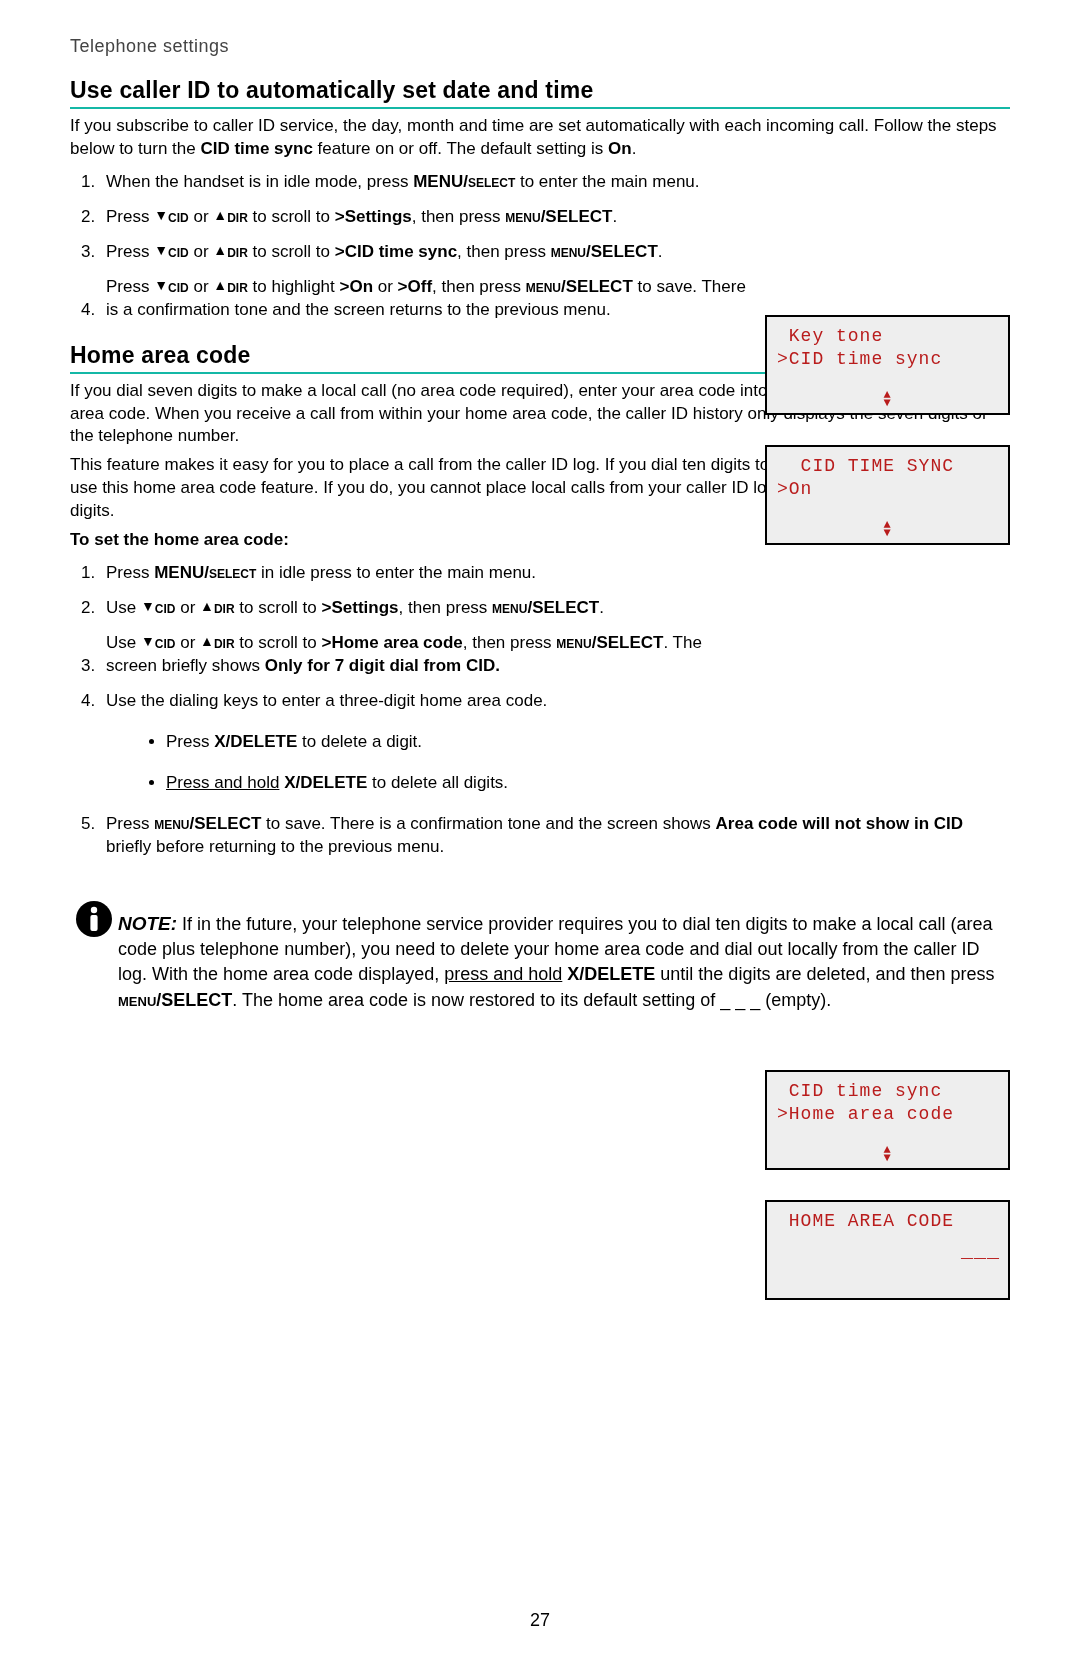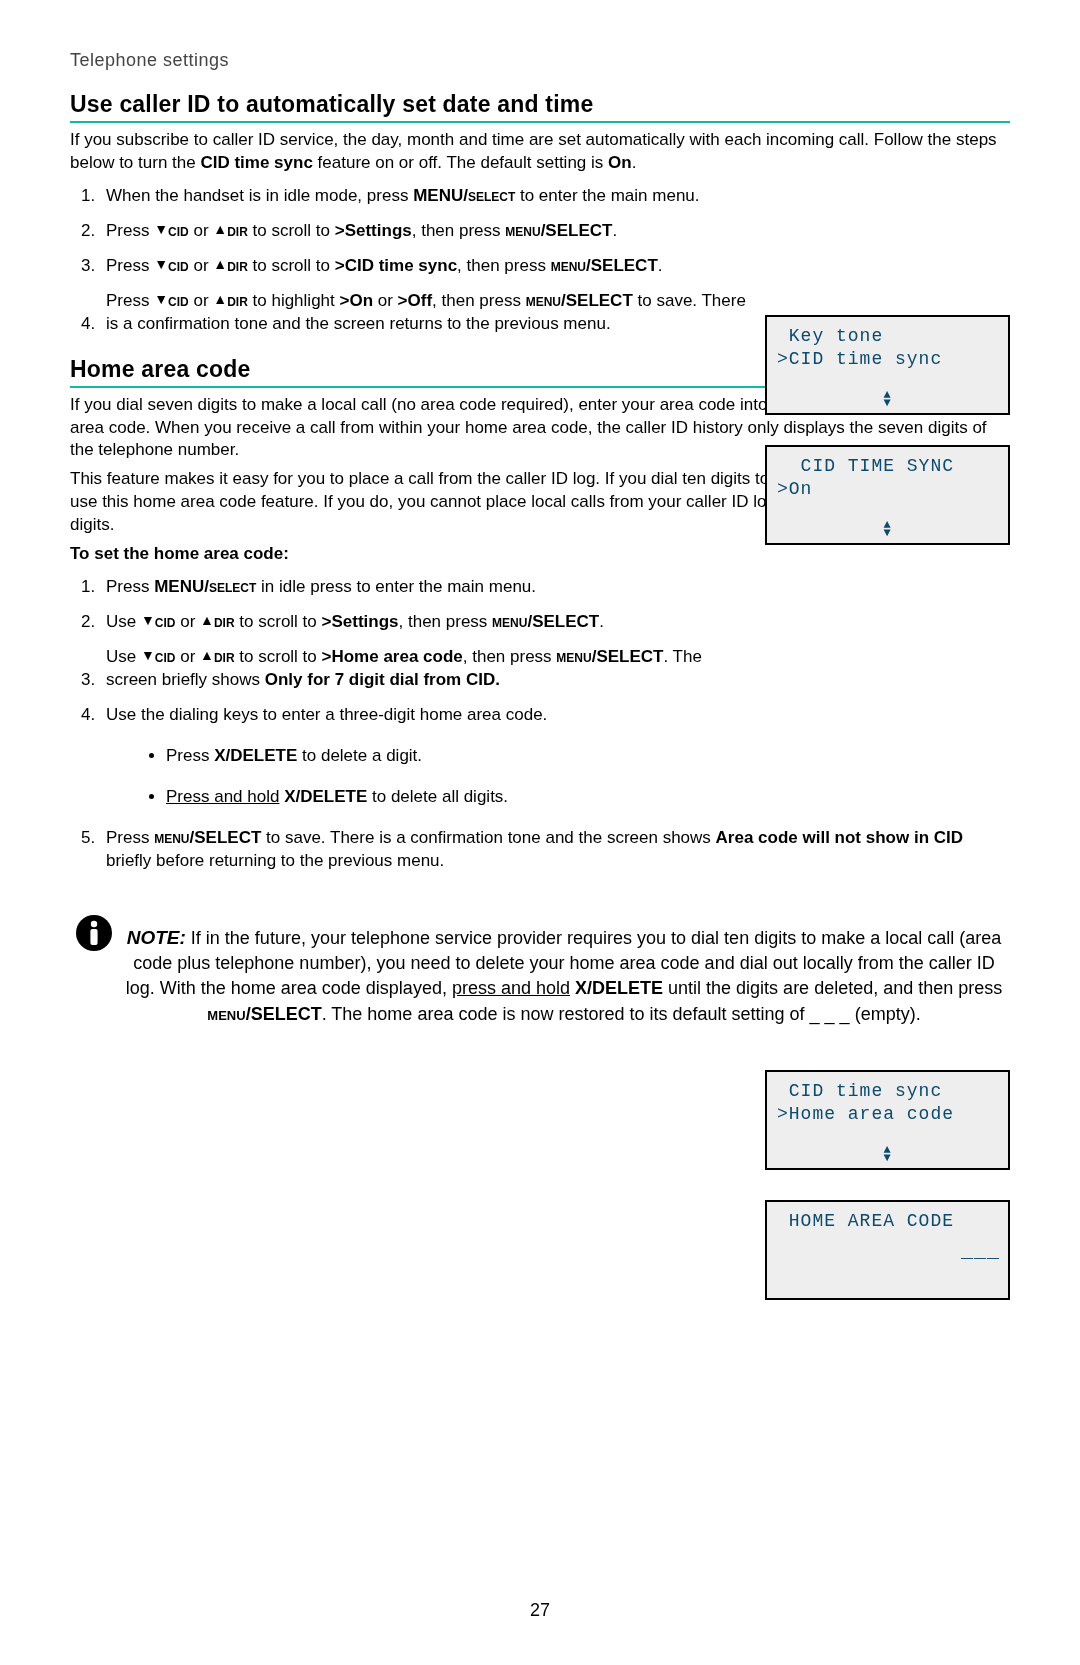"Telephone settings" .page { padding: 50px 70px 30px 70px -> 36px 70px 30px 70px }
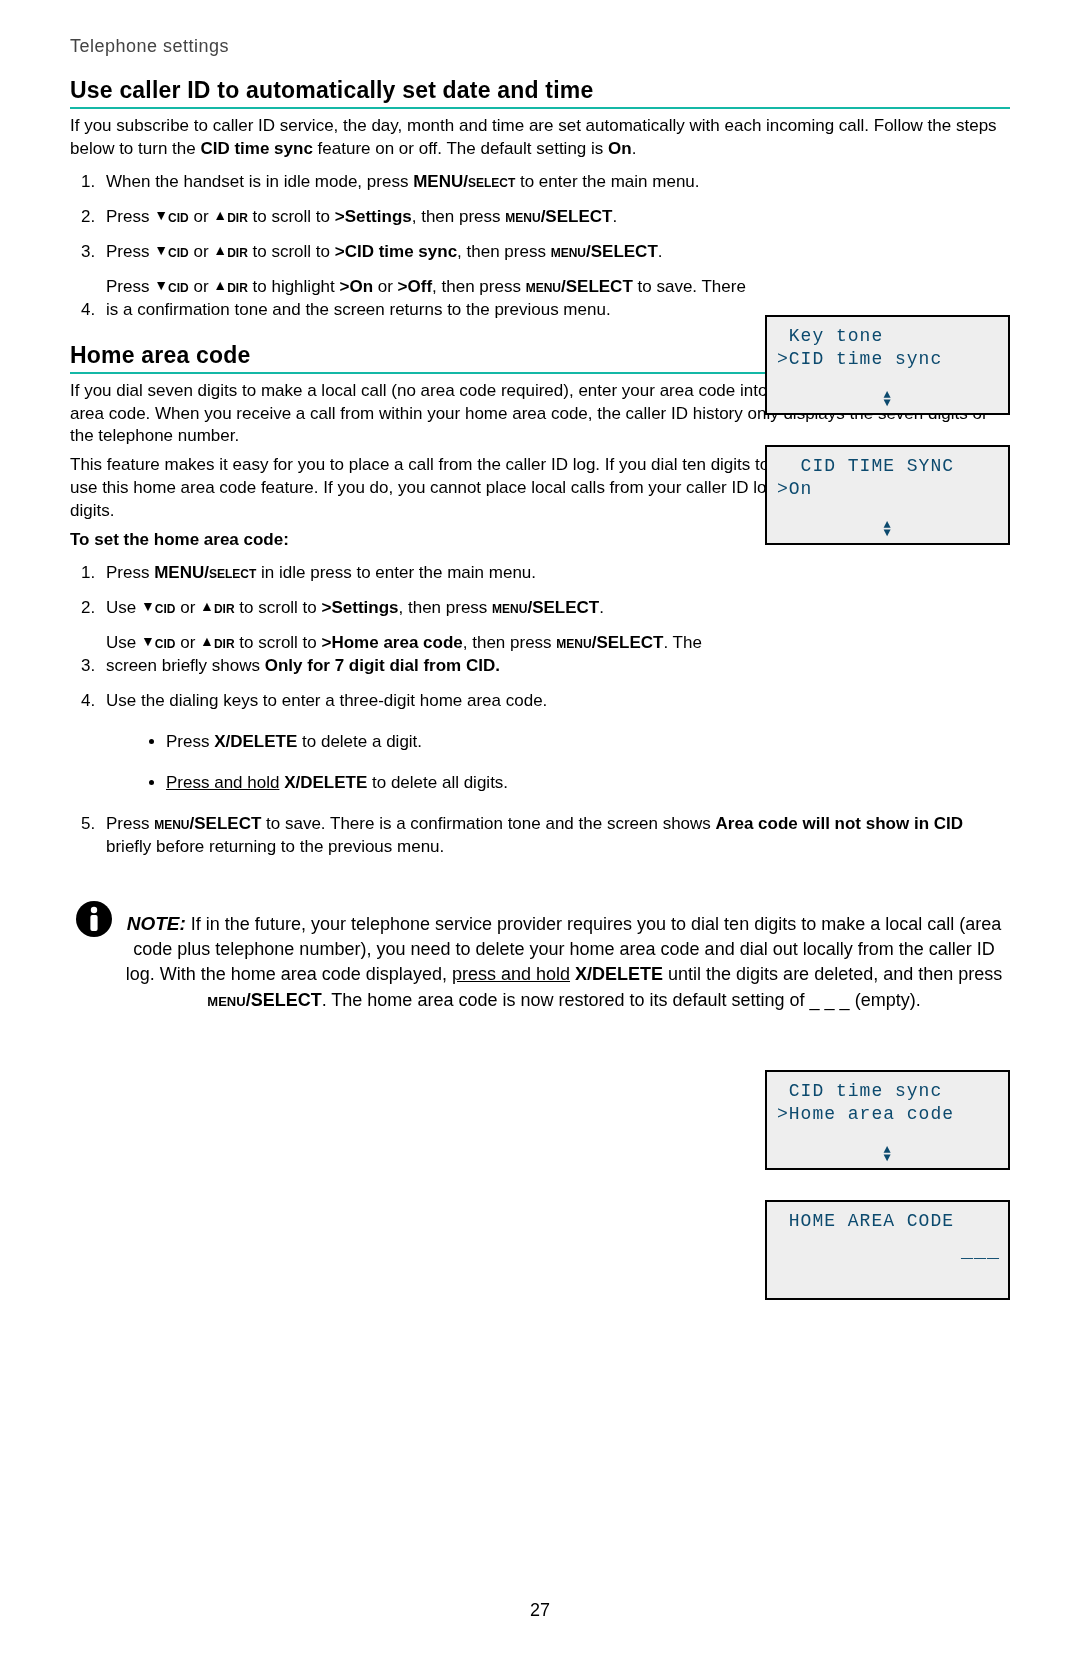"Key tone" .lcd { color: #0c4a6e -> #b91c1c }
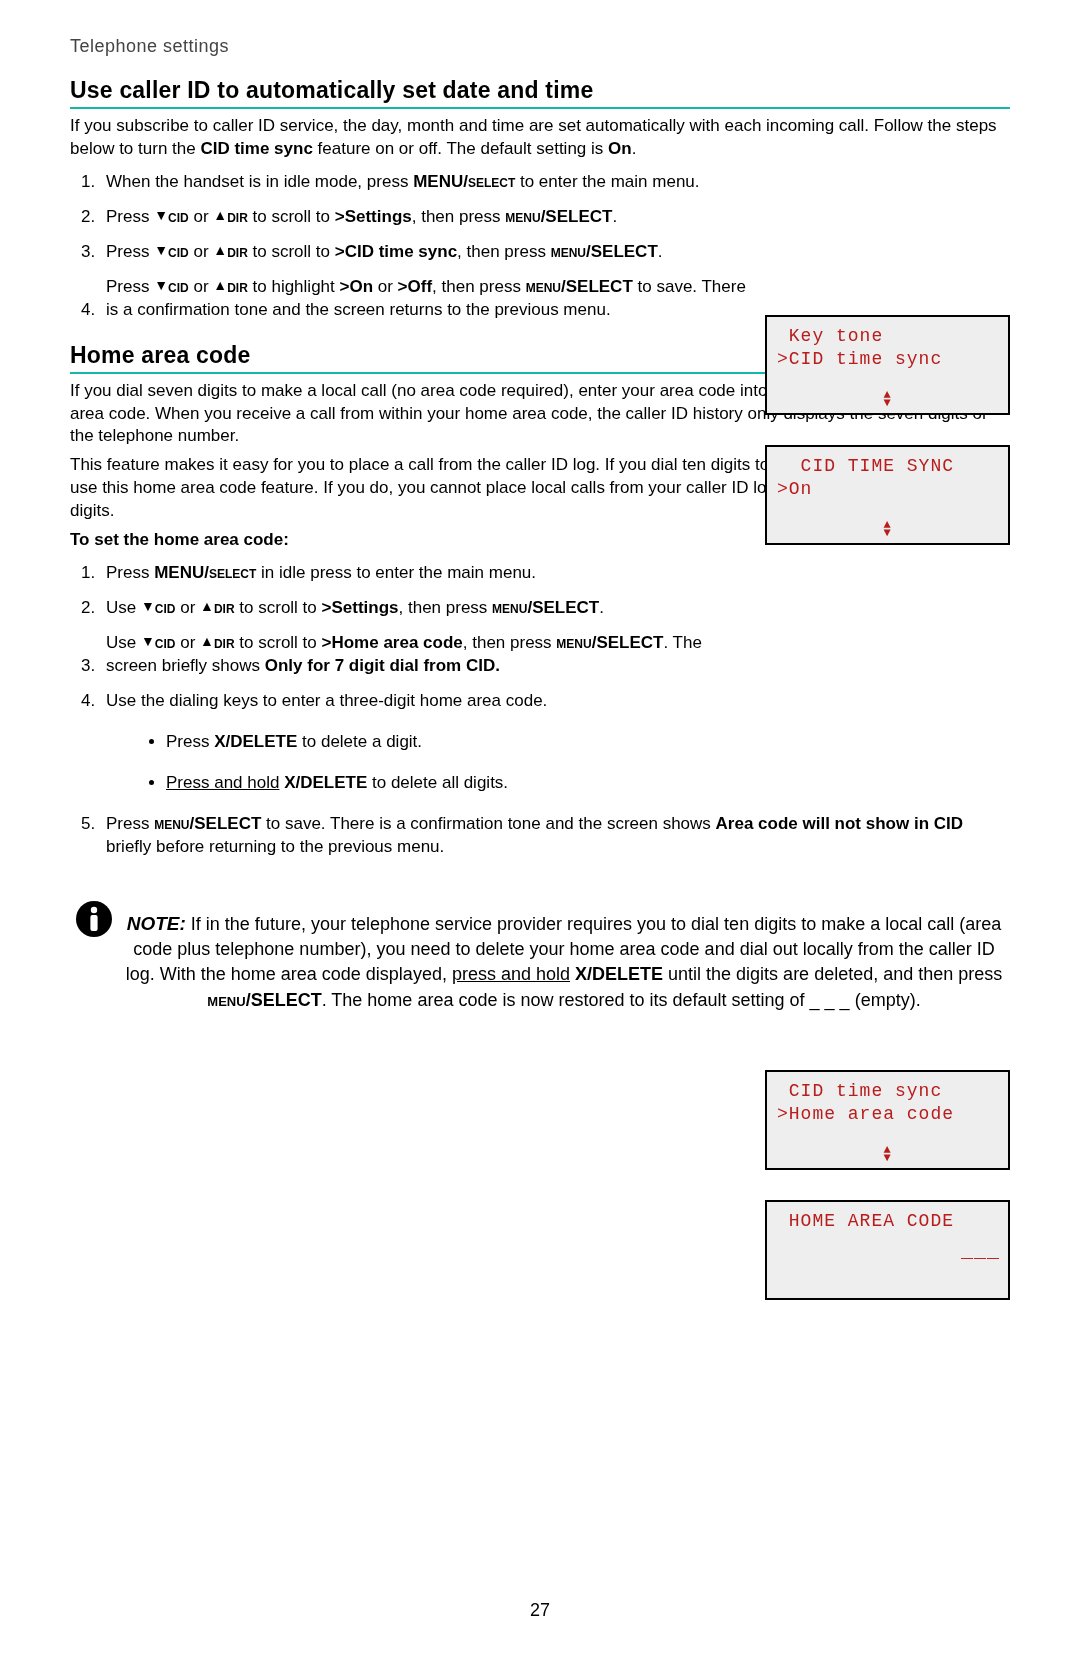"NOTE: If in the future," .note-row { text-align: center -> none }
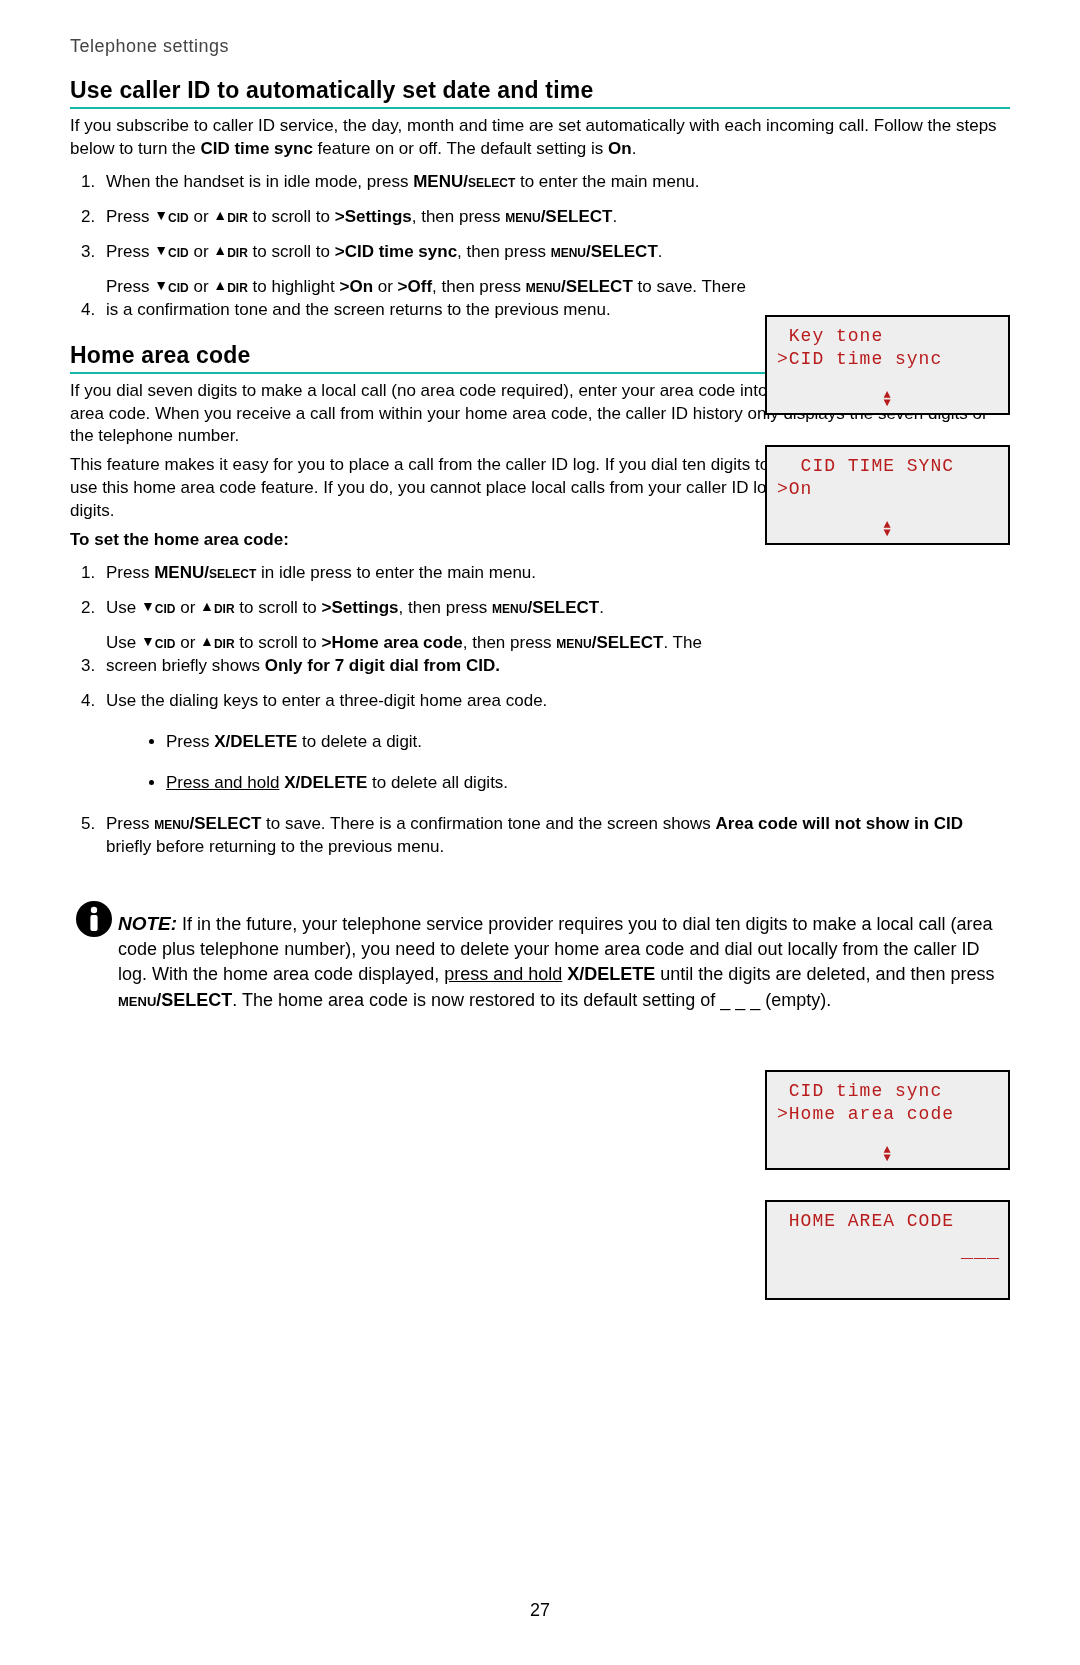"27" .pagenum { bottom: 44px -> 34px }
